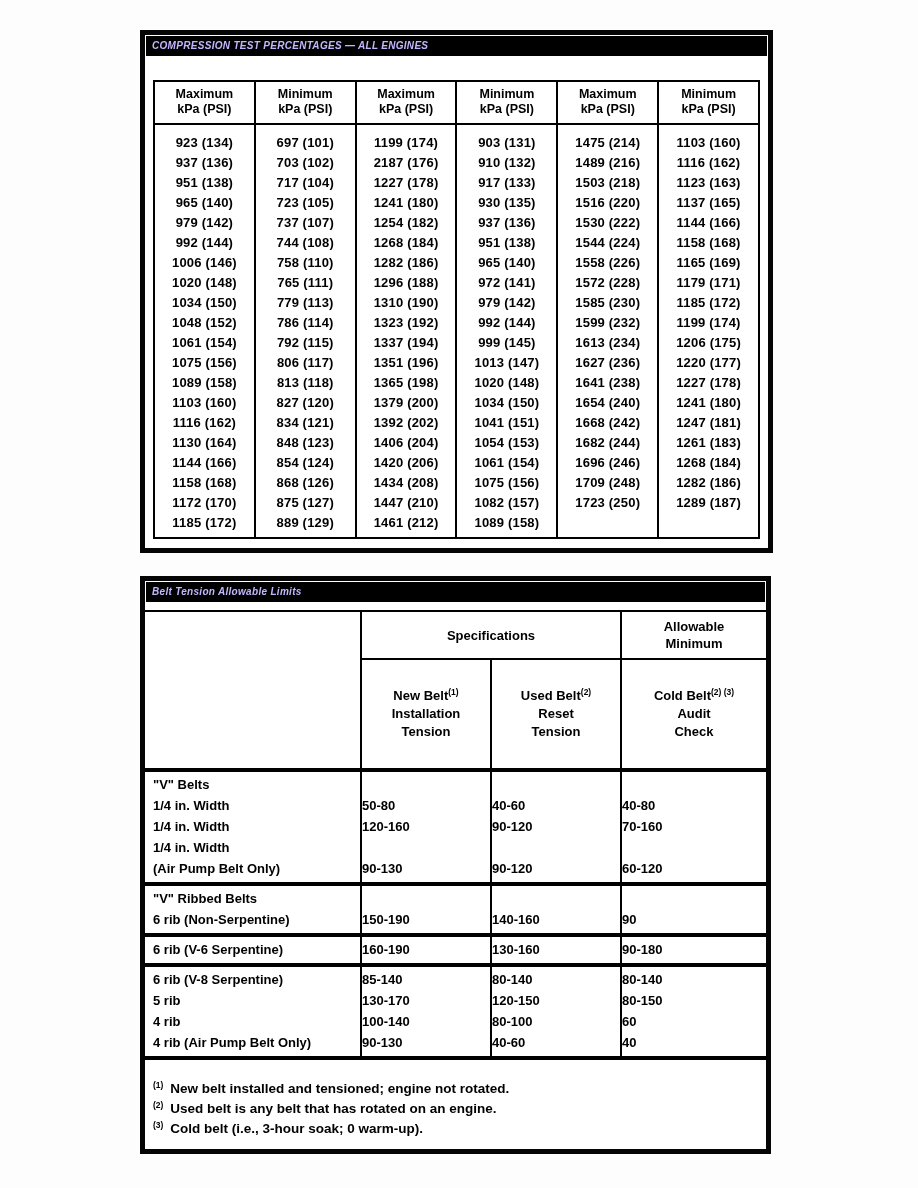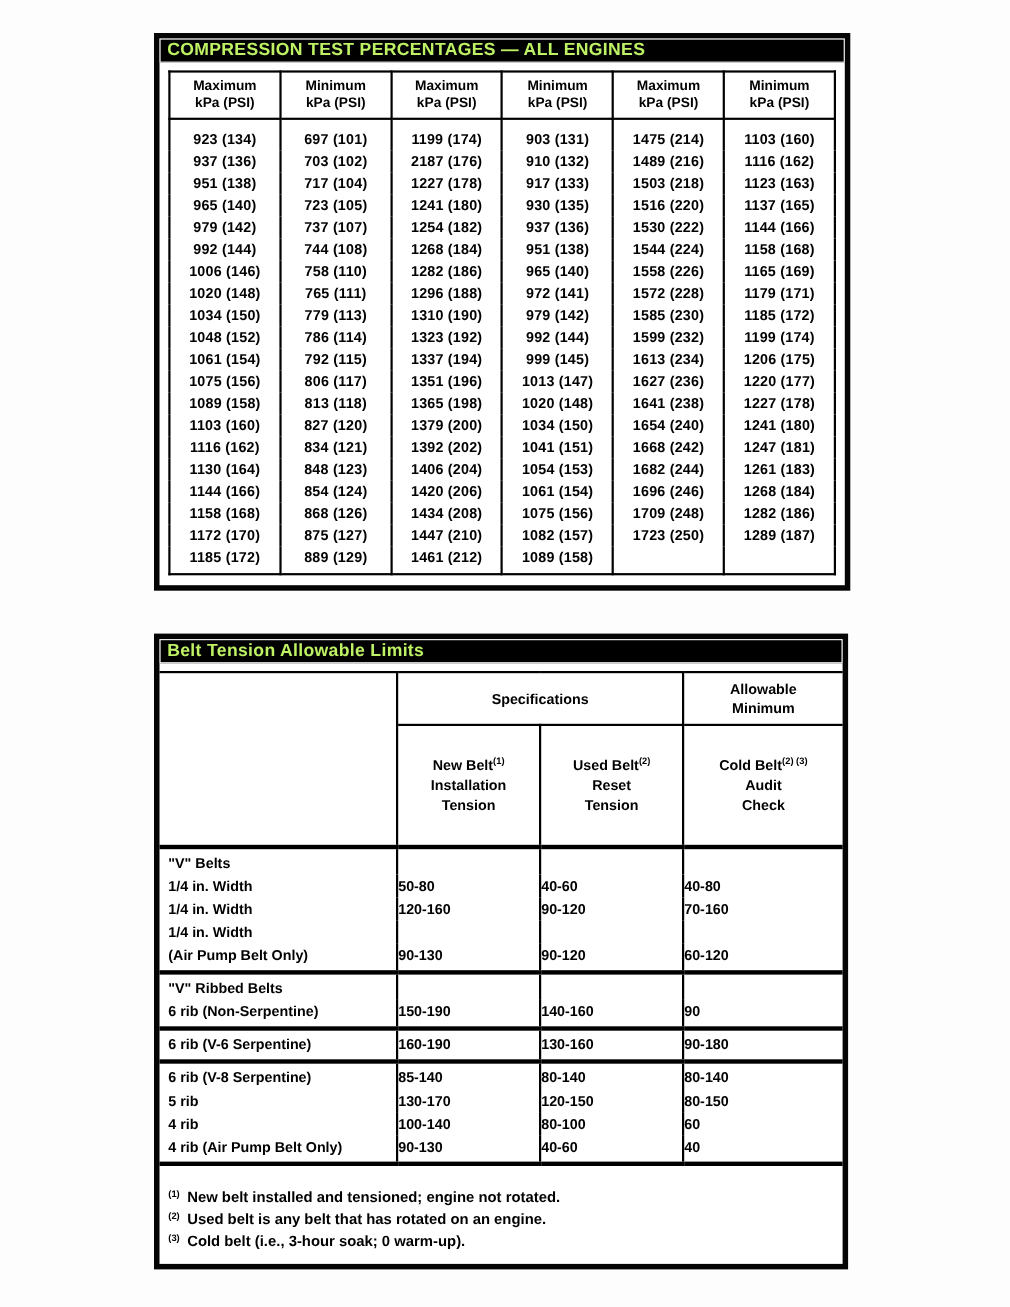"COMPRESSION TEST PERCENTAGES — ALL" .title-bar { color: #bef264 -> #c4b5fd; font-size: 16px -> 10px; font-style: none -> italic }
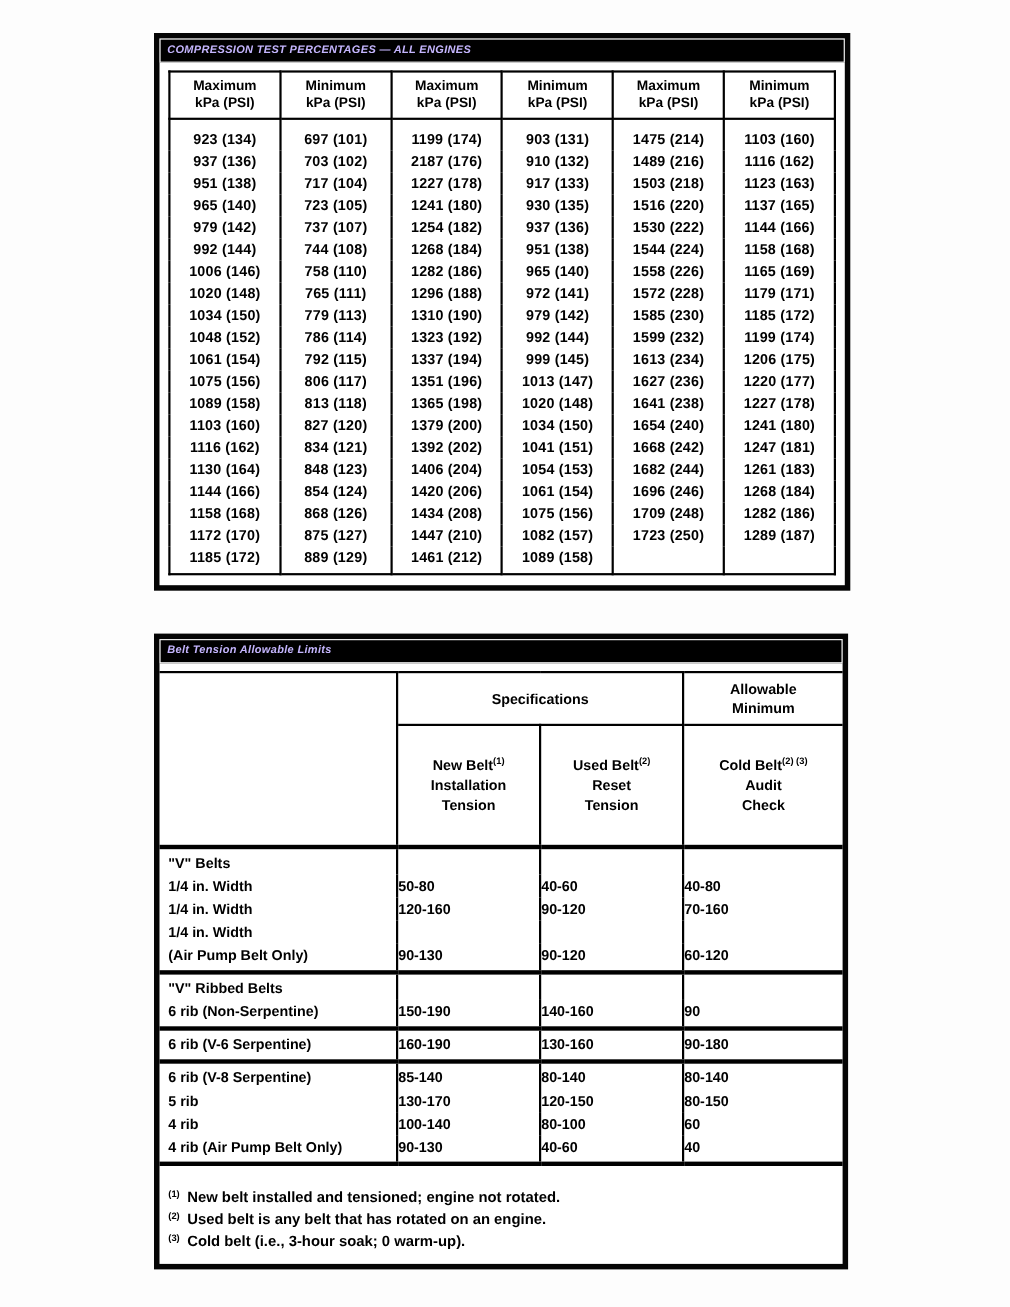"Maximum" .comp-inner { padding: 7px 8px 9px 8px -> 23px 8px 9px 8px }
